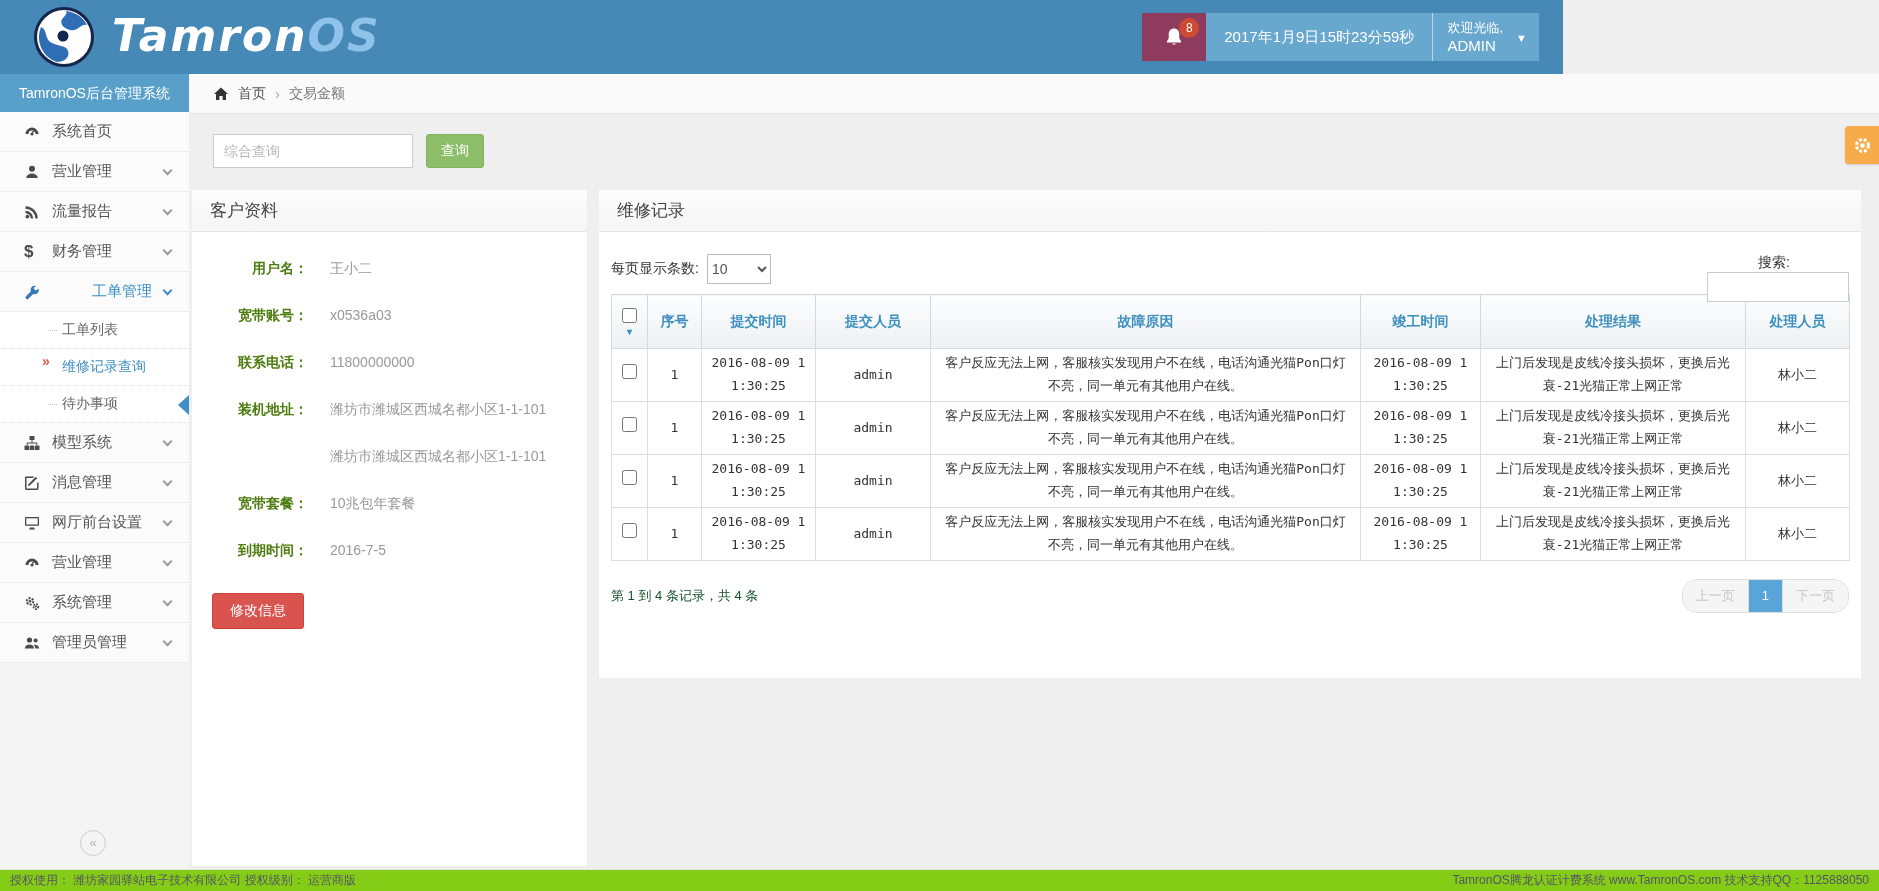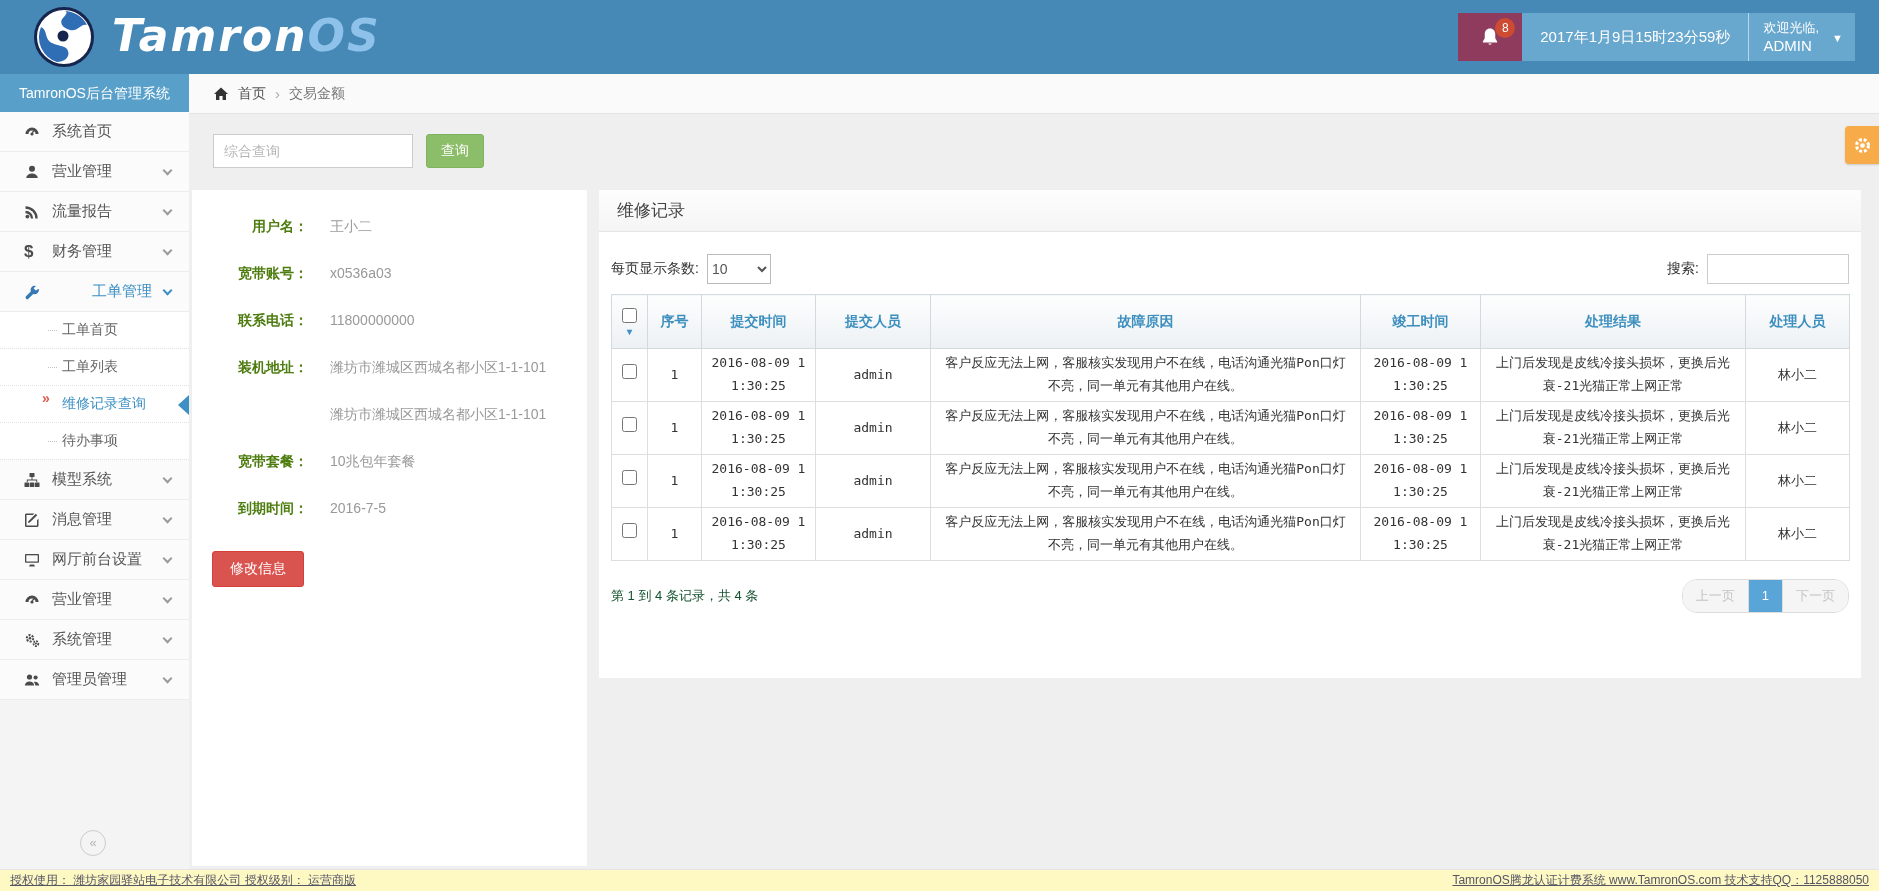"TamronOS" #topbar { width: 1879px -> 1563px }
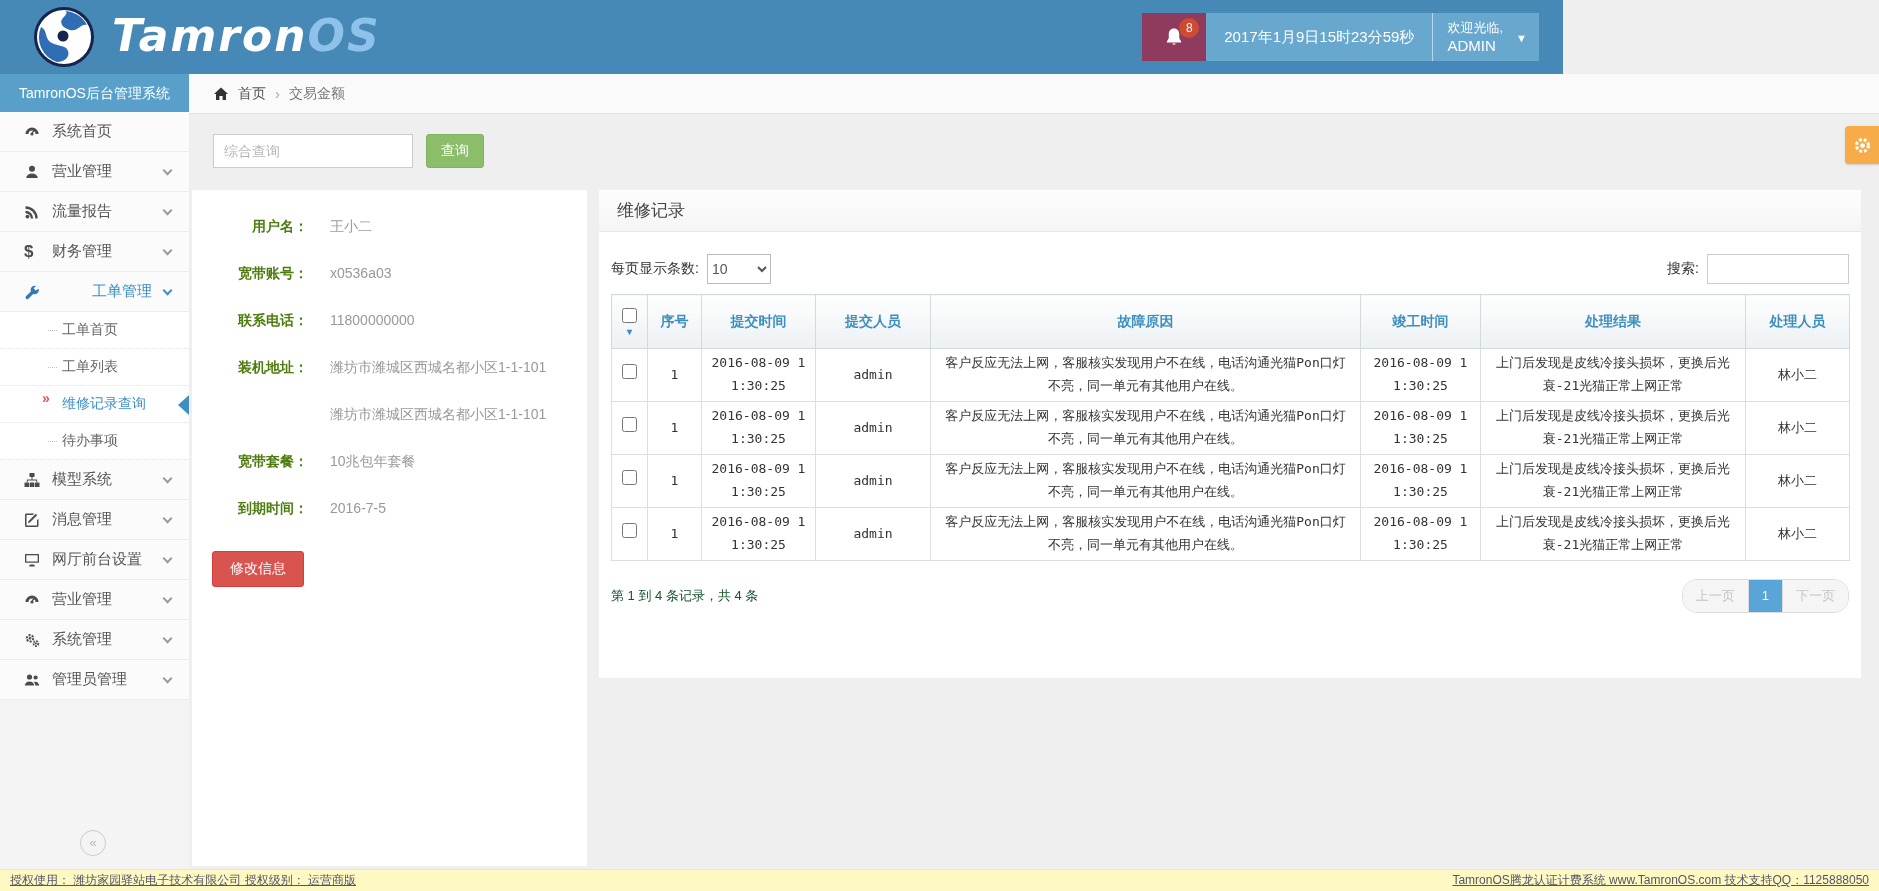"客户资料" div.panel-hd { html: none -> <div>客户资料</div> }
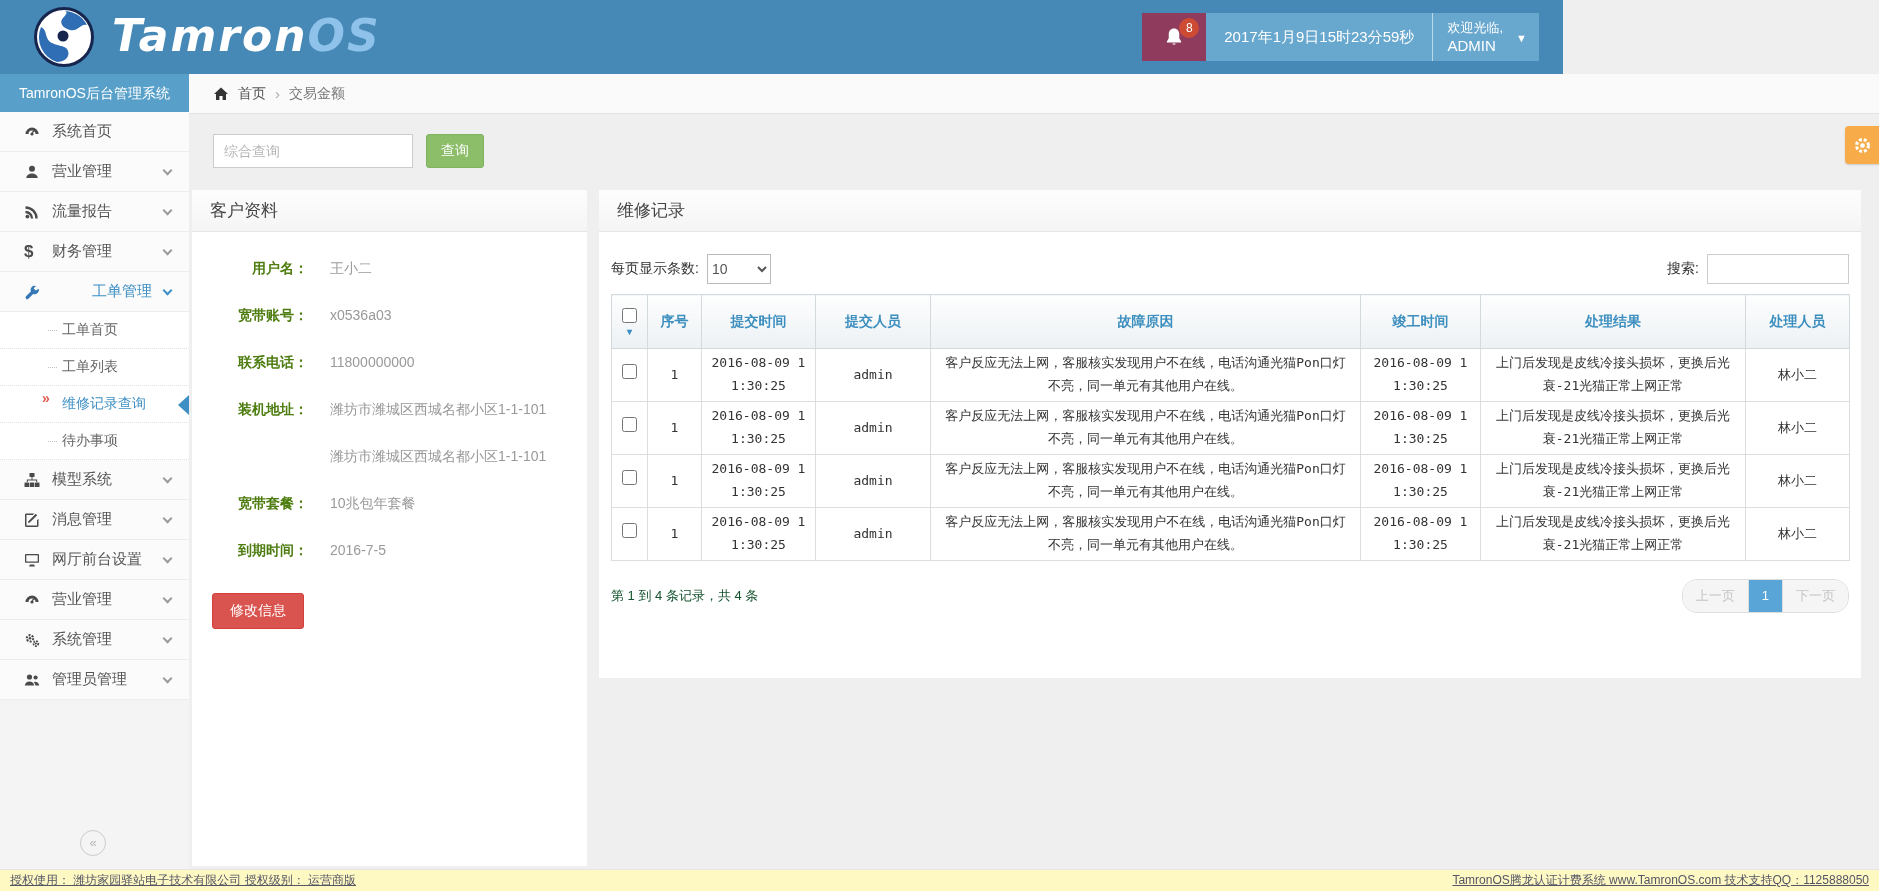"搜索:" .rsearch-wrap { flex-direction: none -> column }
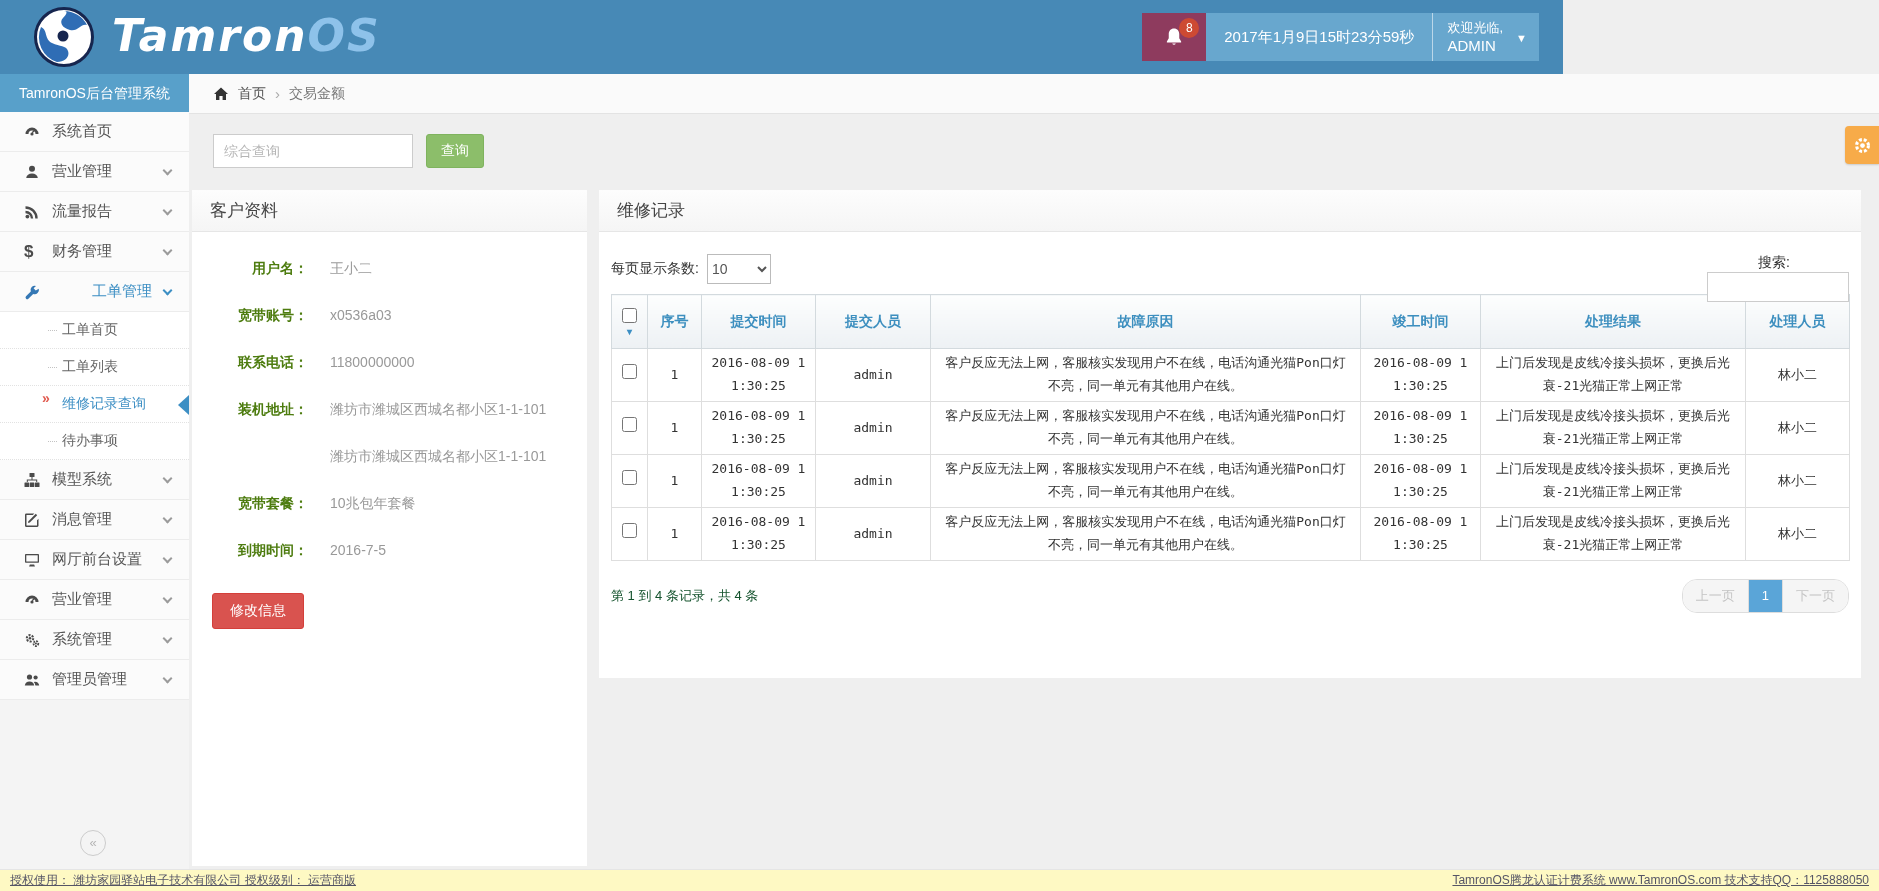"工单首页" div.sub-item { html: <div> <span></span> <span>工单首页</span> </div> -> none }
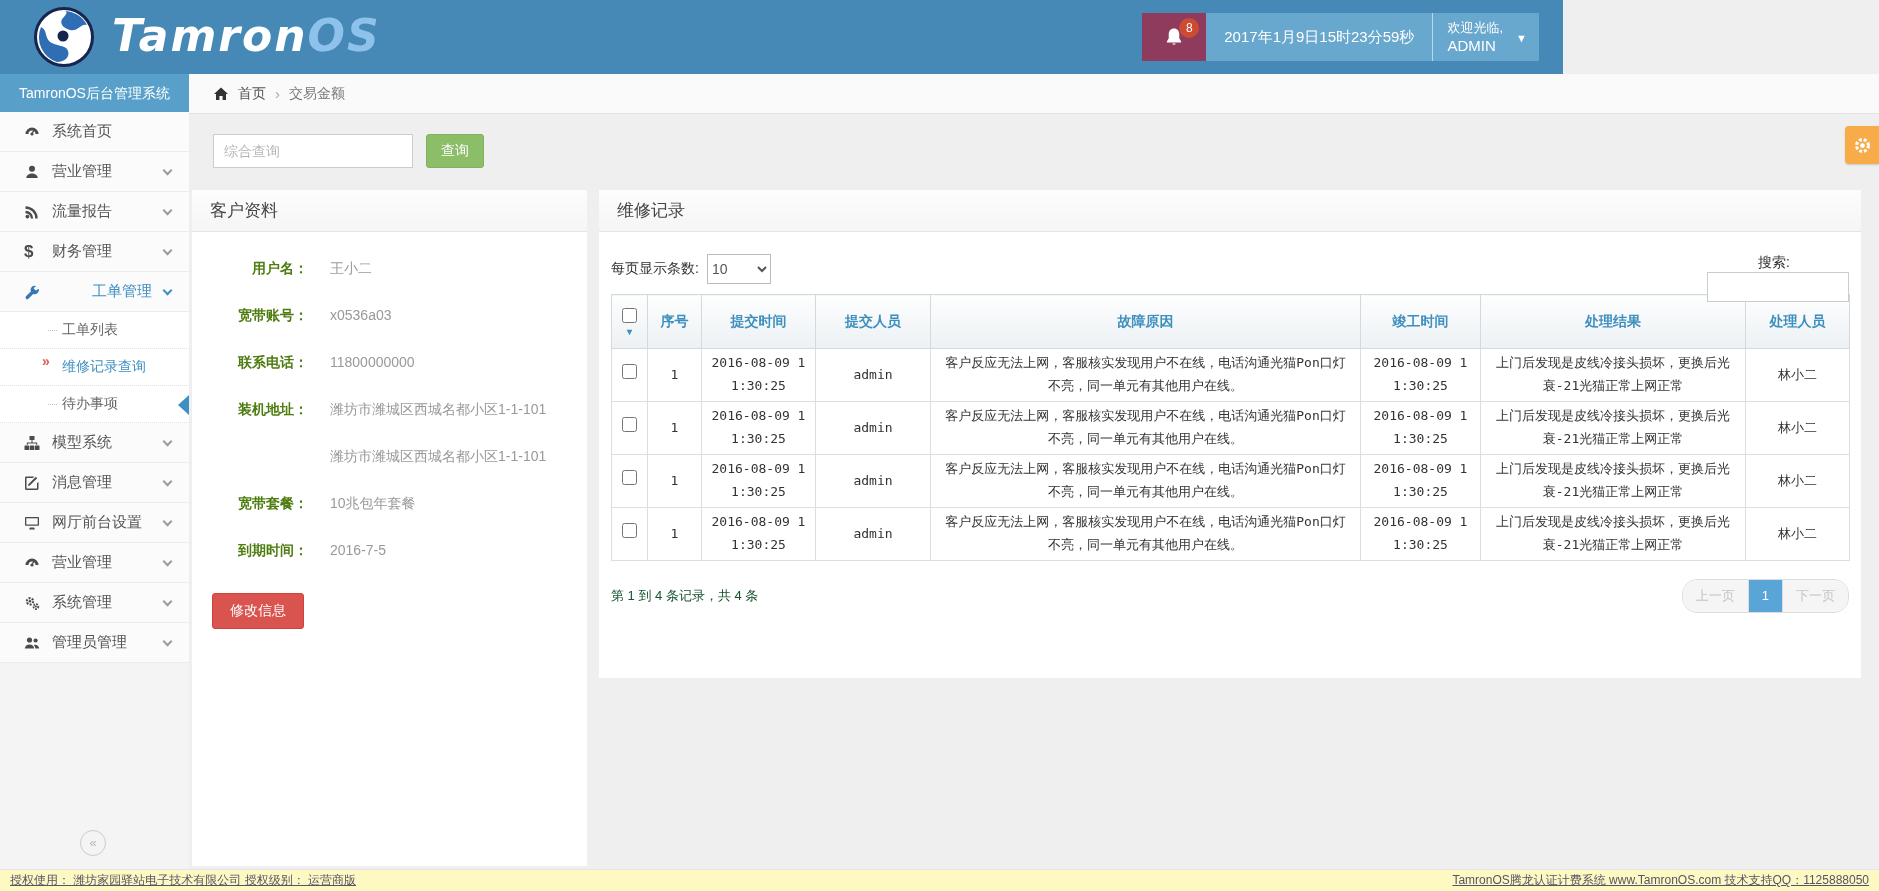"授权使用： 潍坊家园驿站电子技术有限公司 授权级别： 运营商版" #footer { background: #fef9c3 -> #84cc16; text-decoration: underline -> none }
